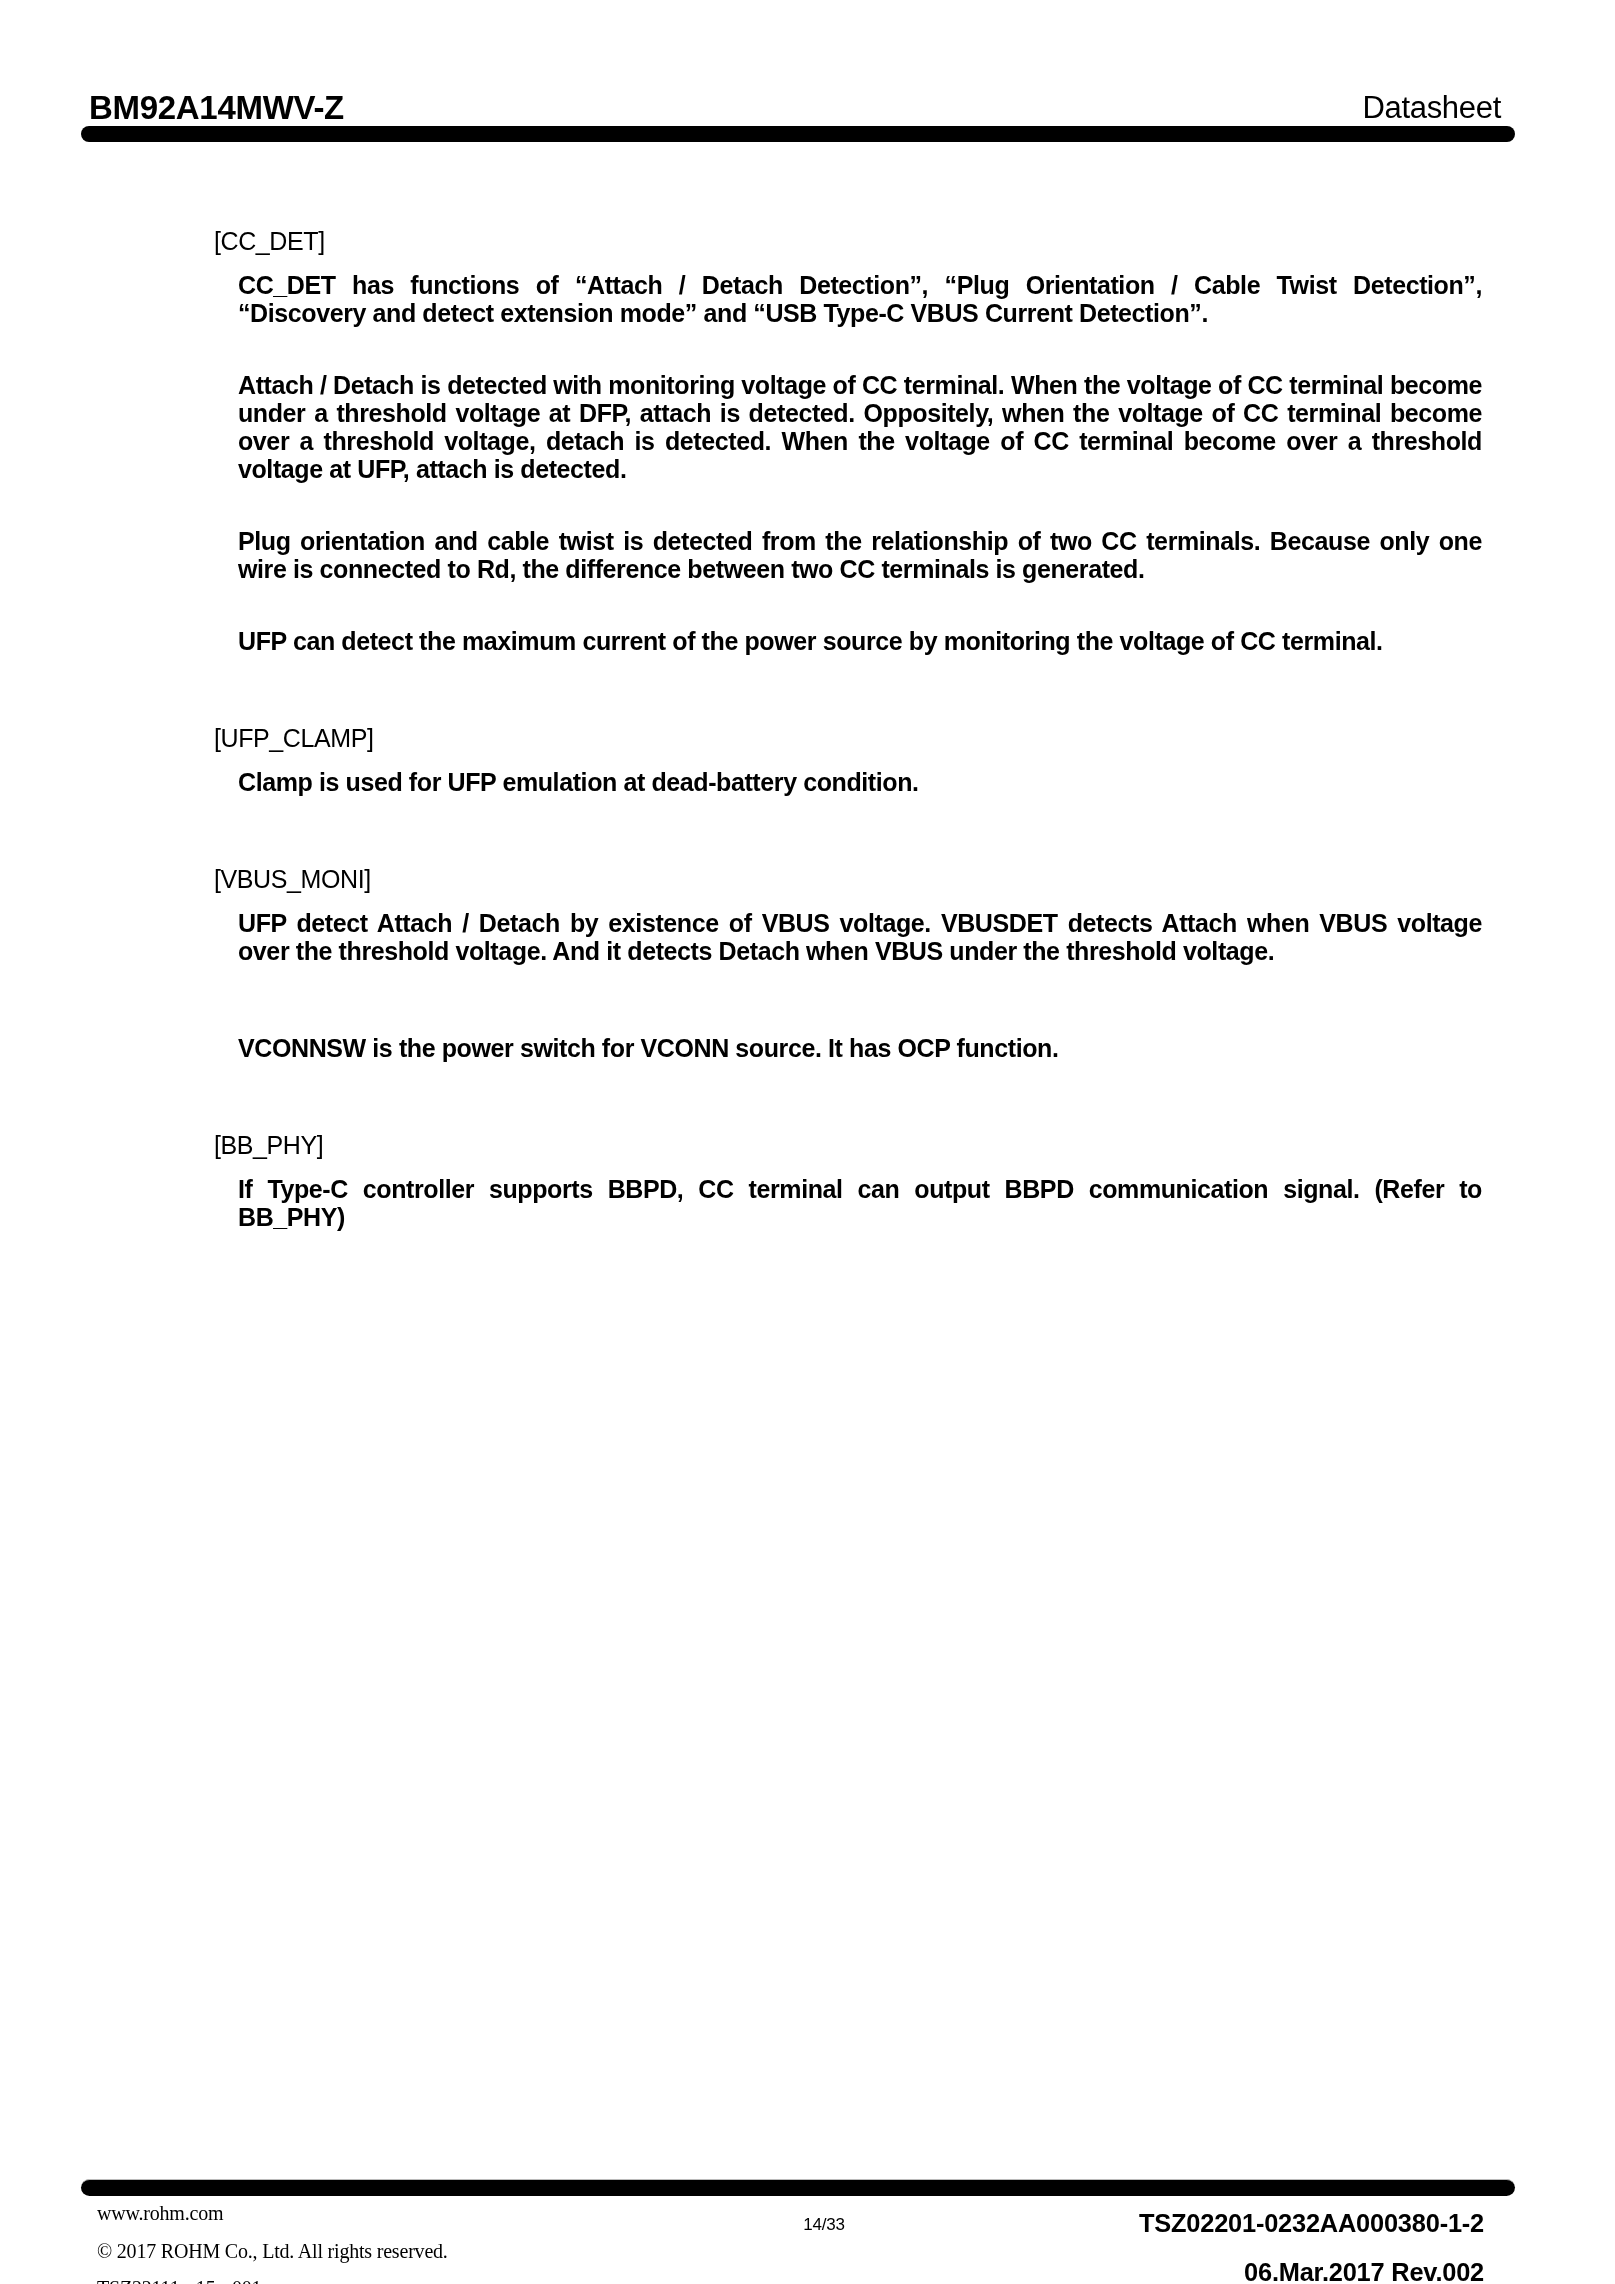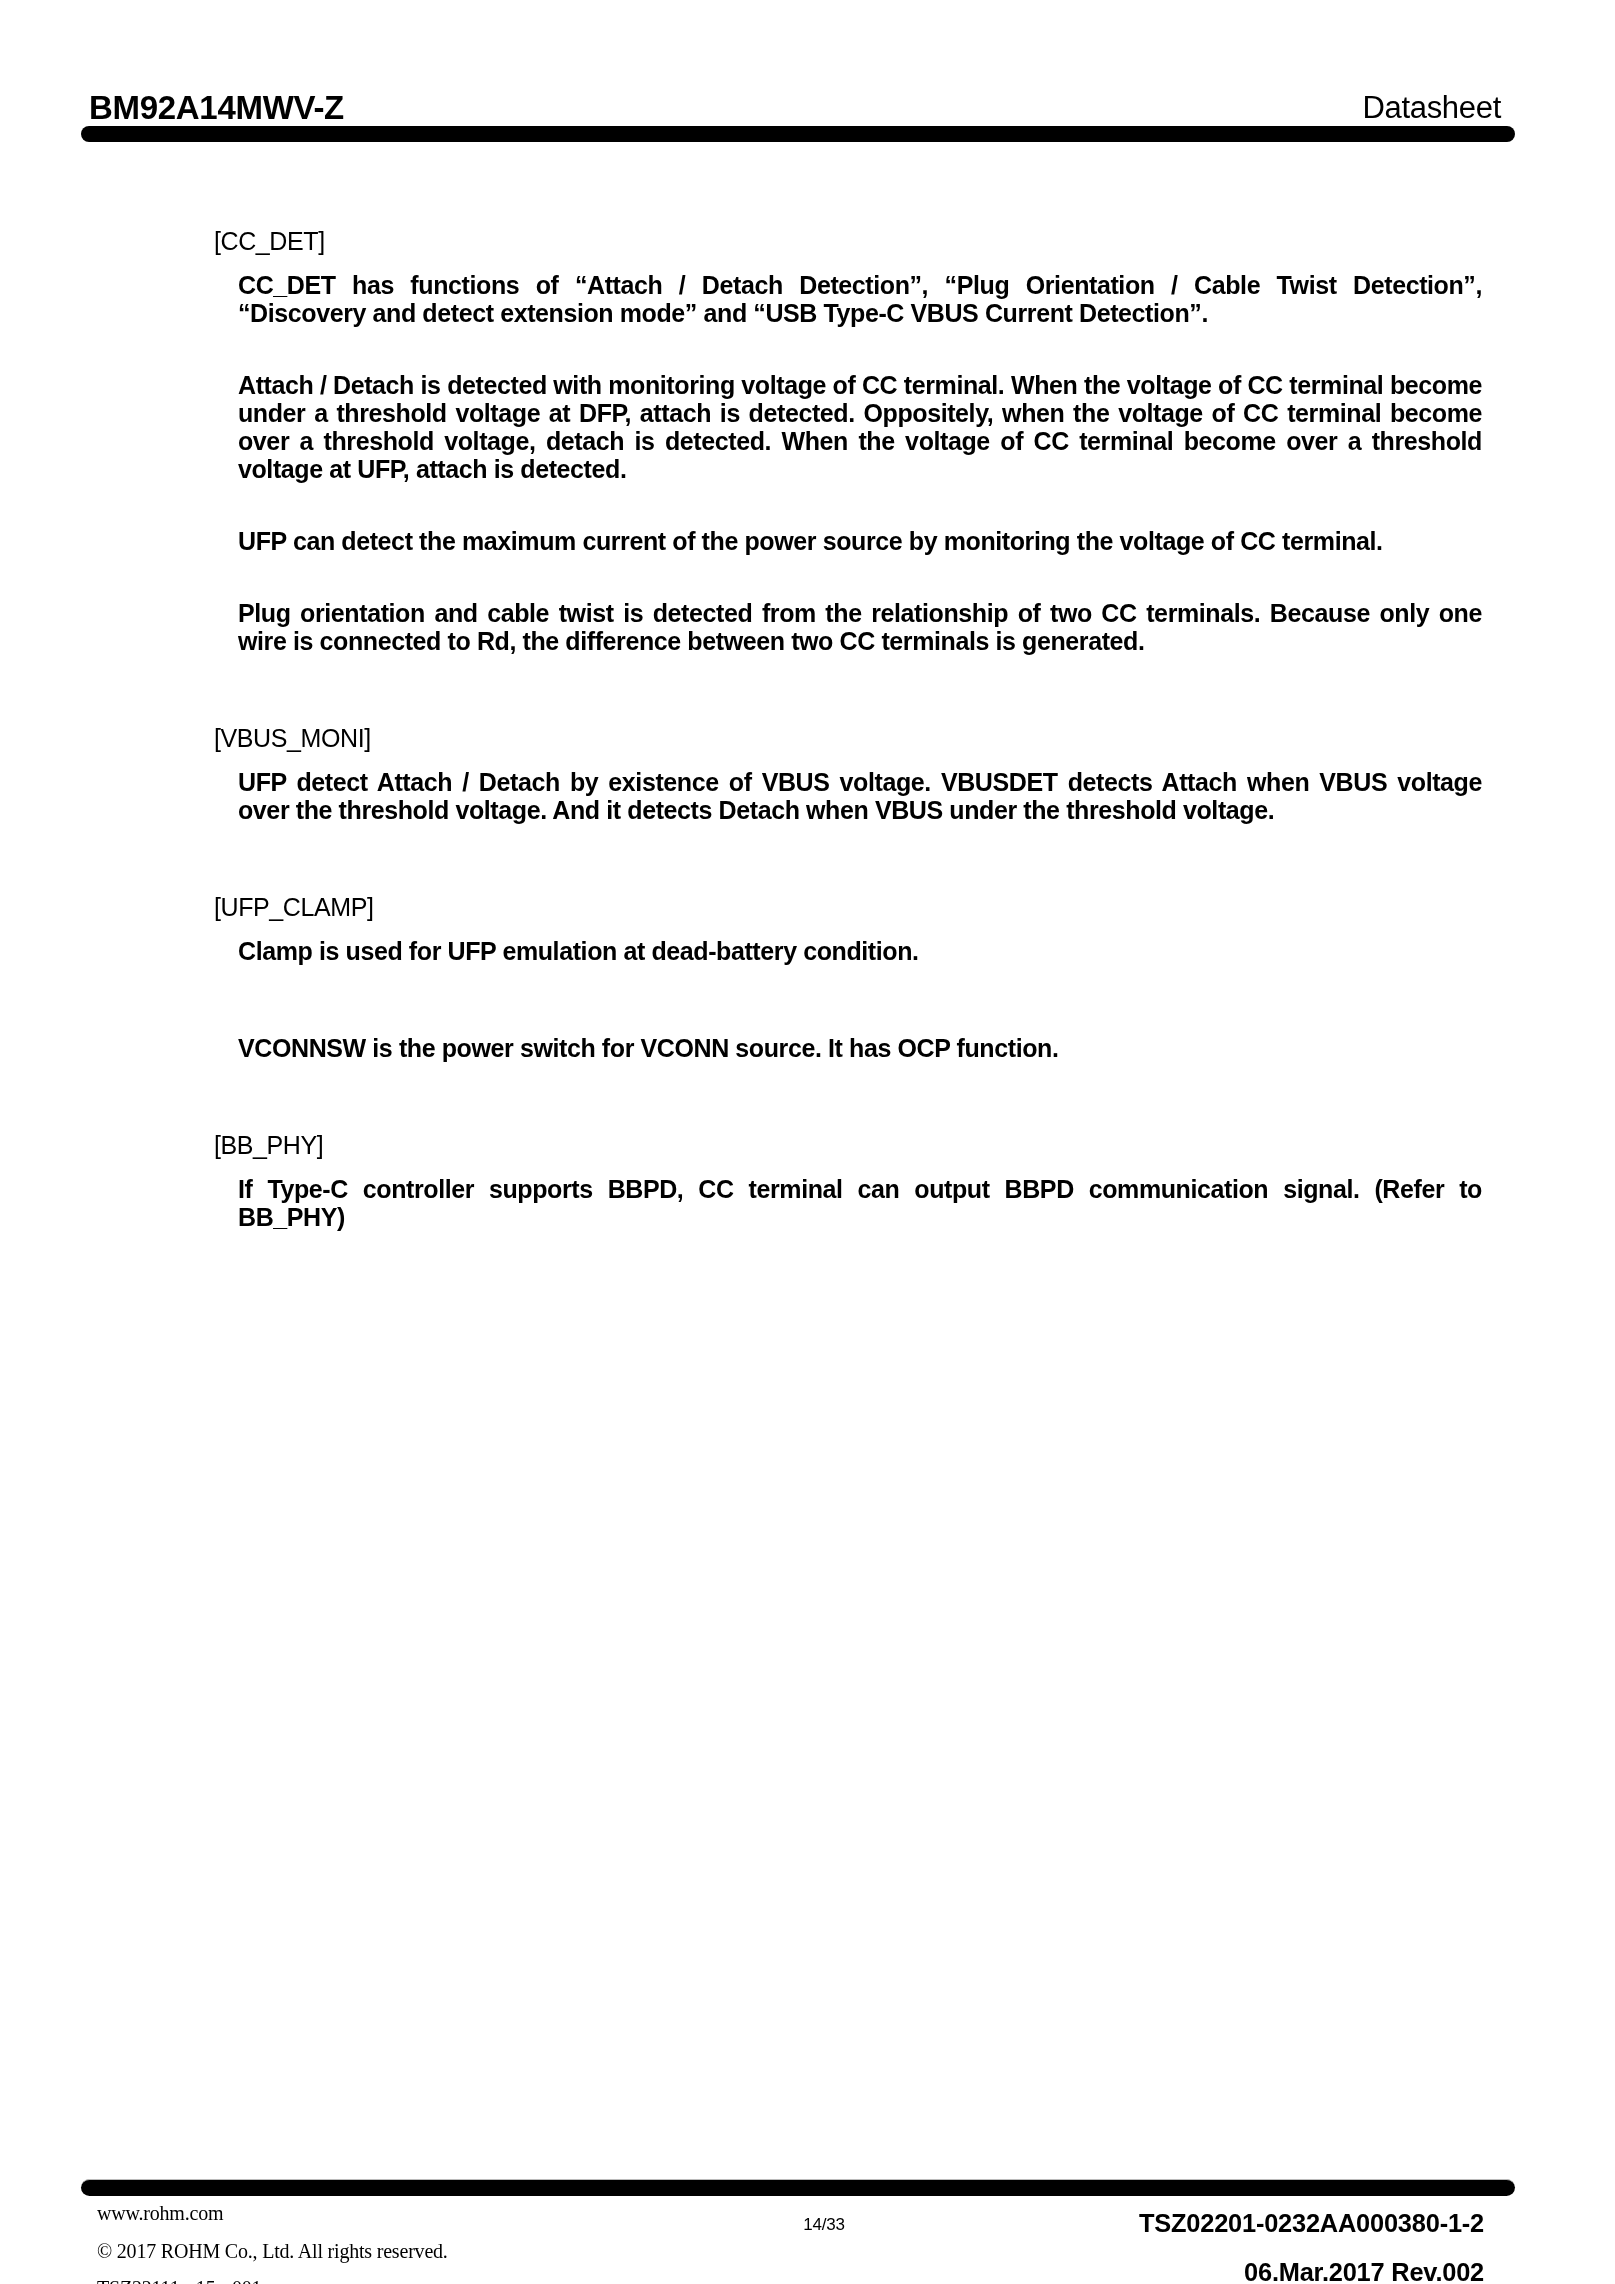"UFP can detect the maximum" p.para { order: before "Plug orientation and cable twist" -> after "Plug orientation and cable twist" }
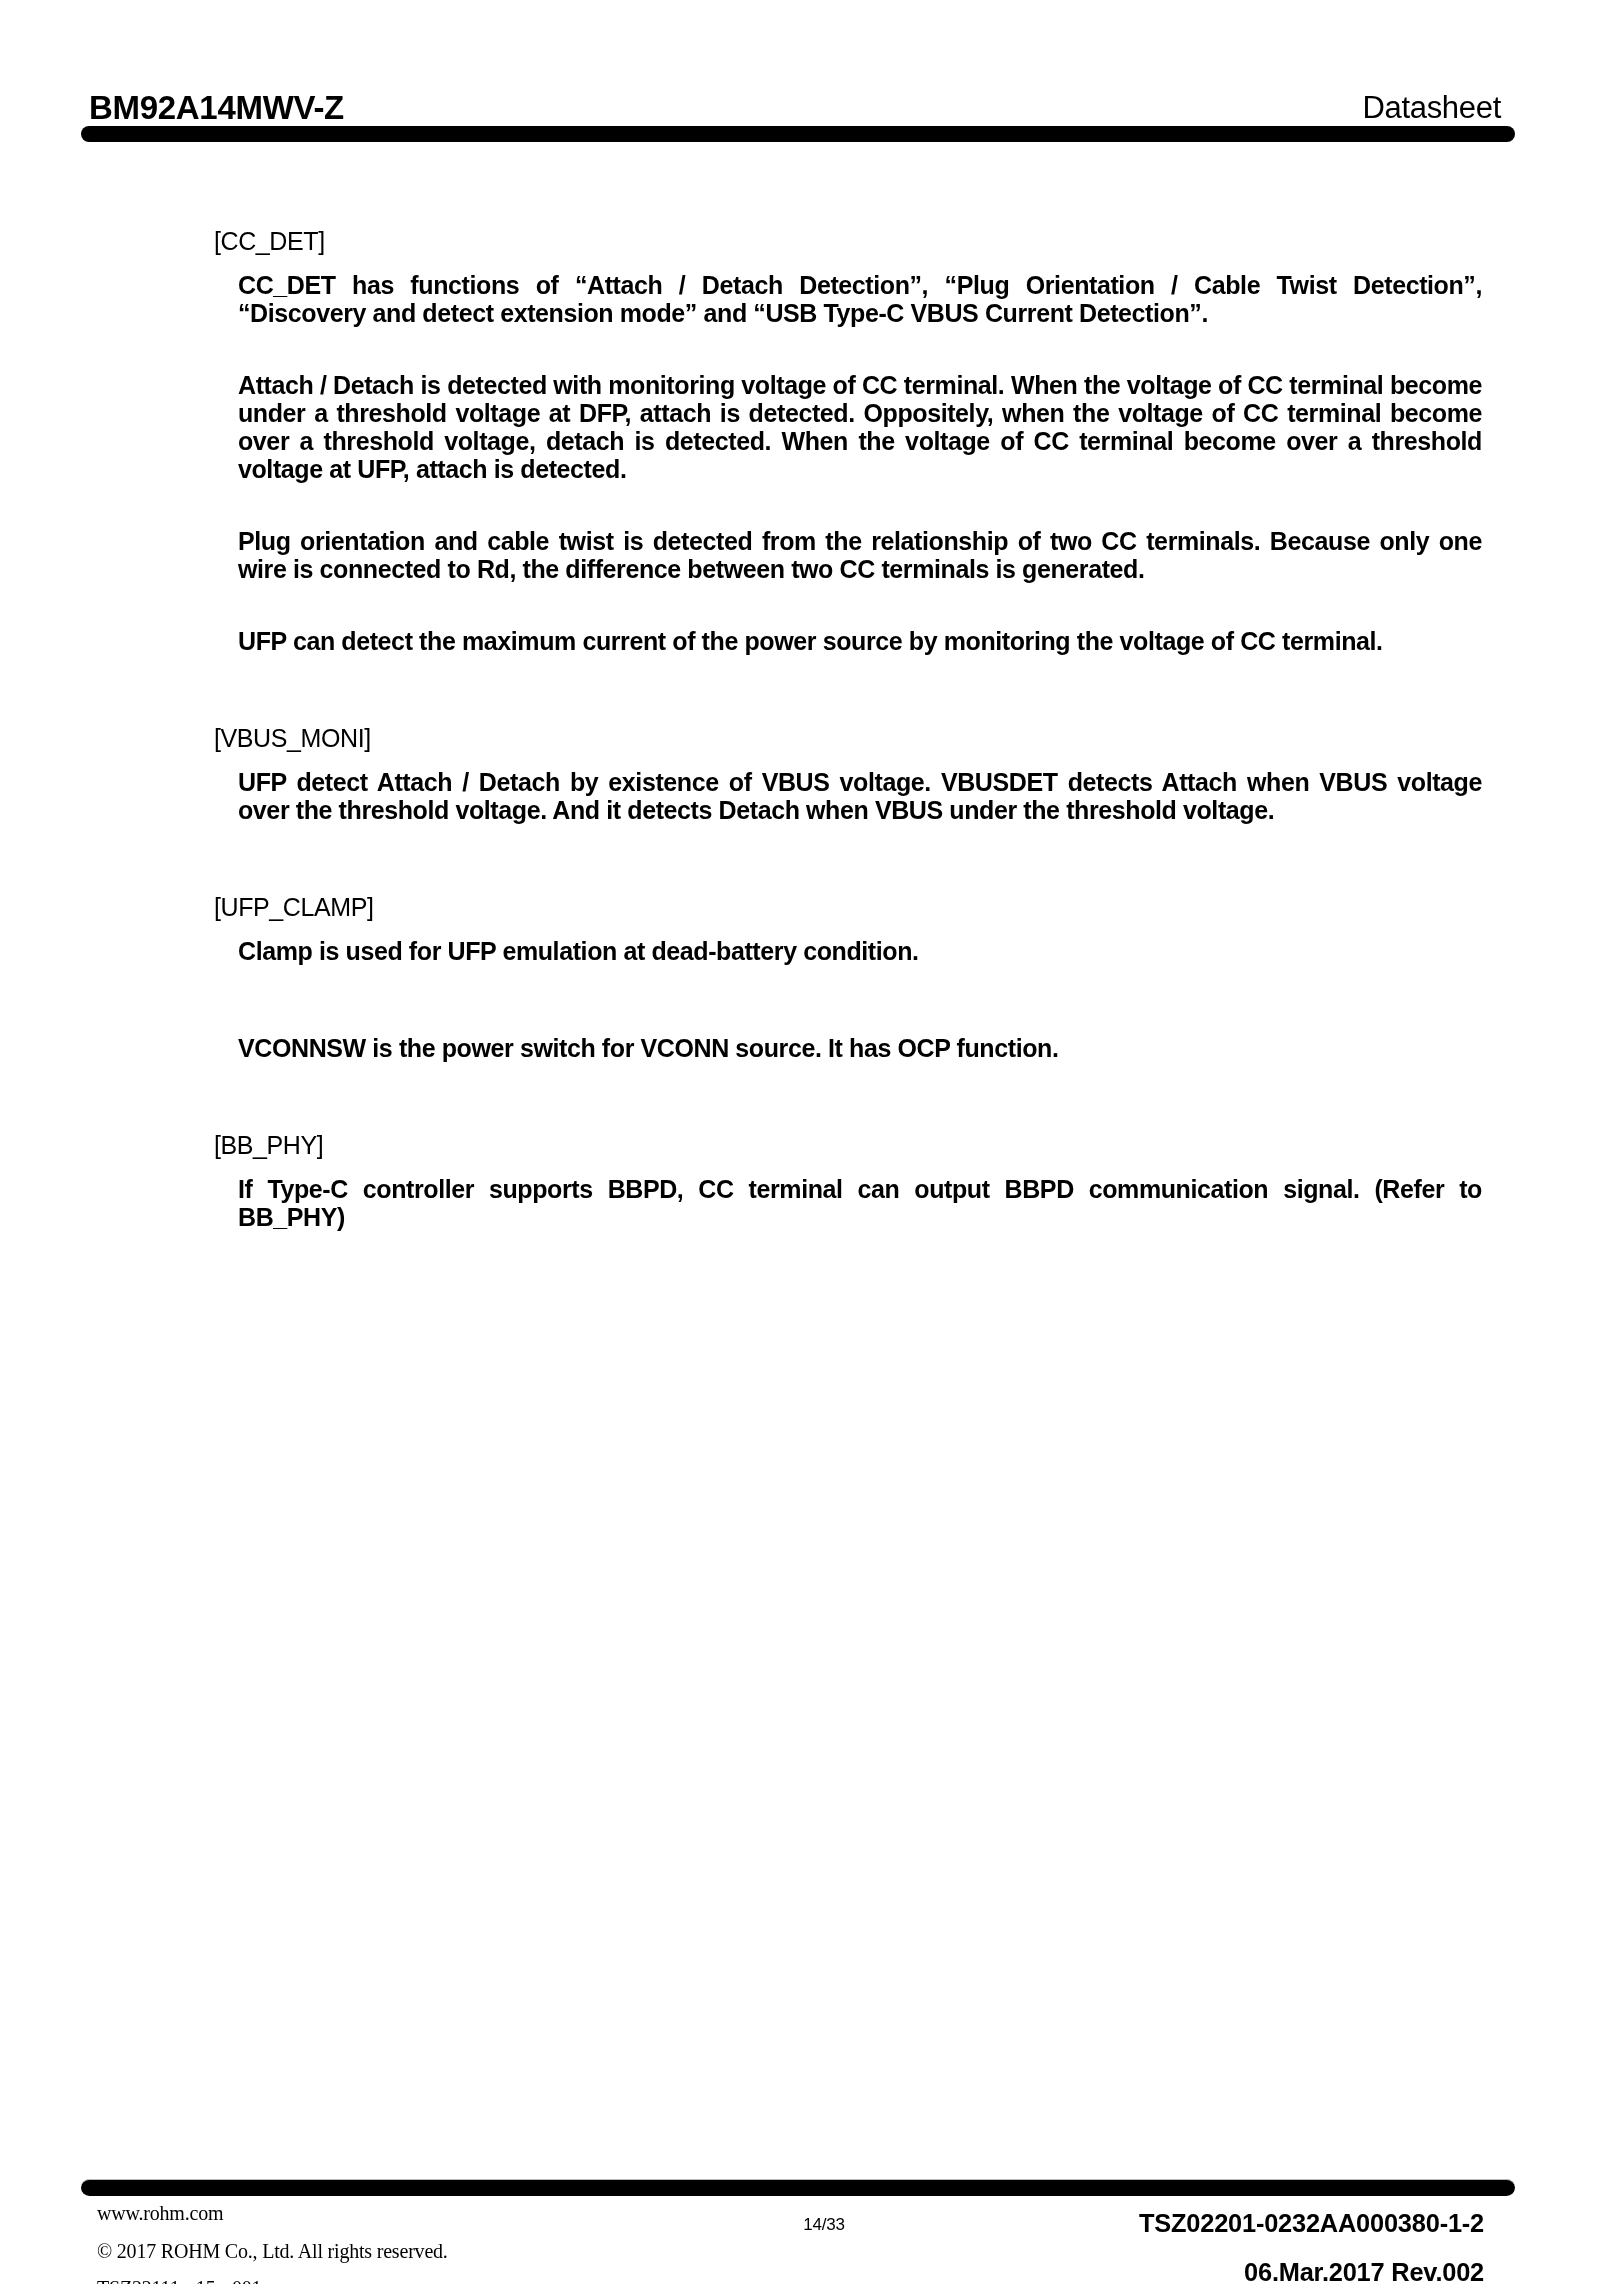"[VBUS_MONI]" div.section { order: before "[UFP_CLAMP]" -> after "[UFP_CLAMP]" }
